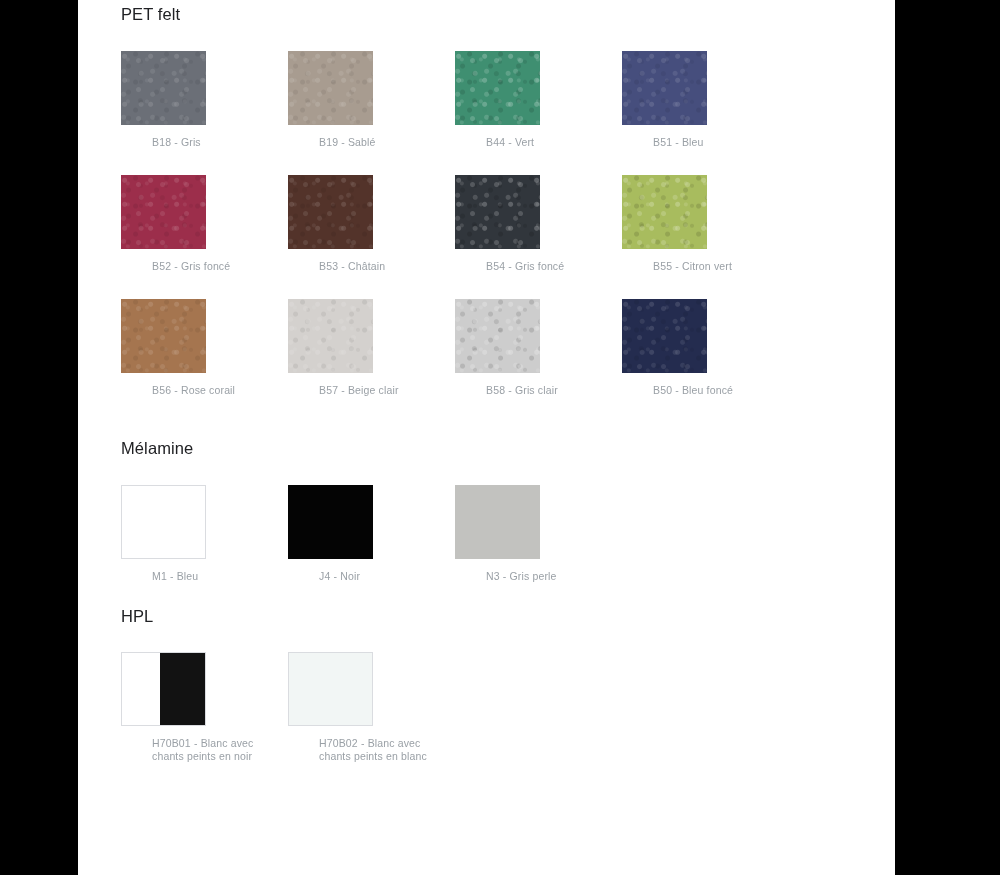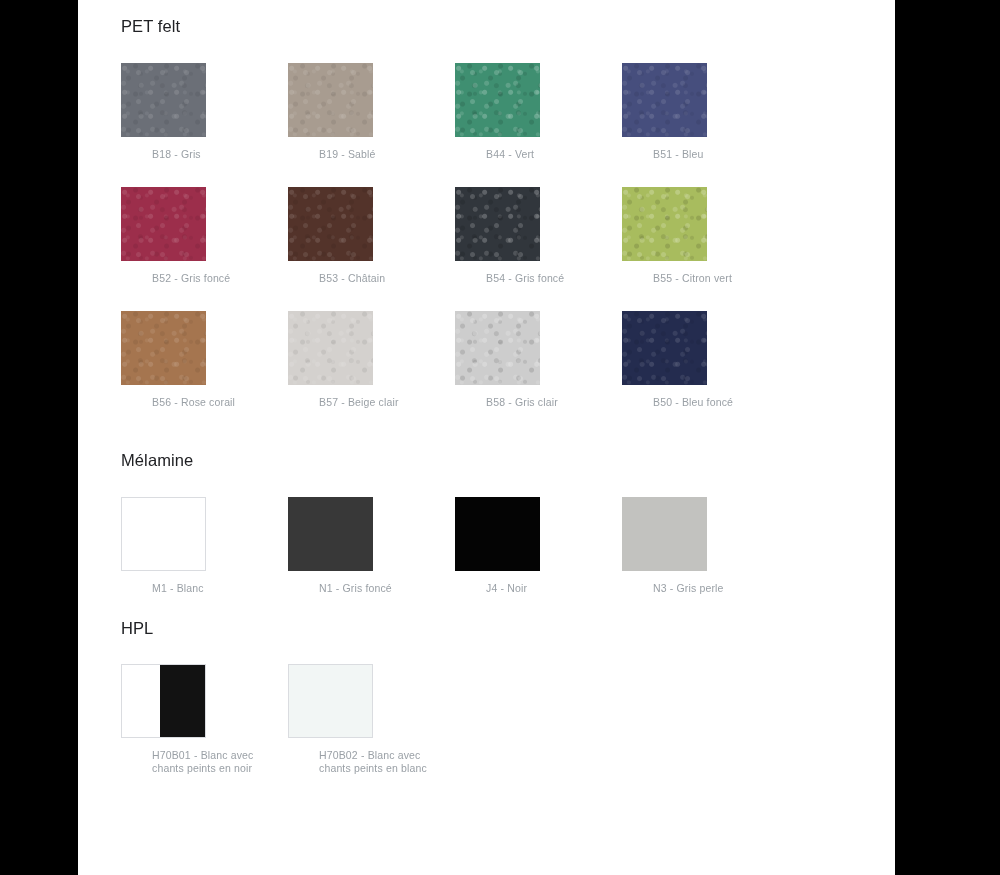"PET felt" .section.first .section-title { padding-top: 17px -> 5px }
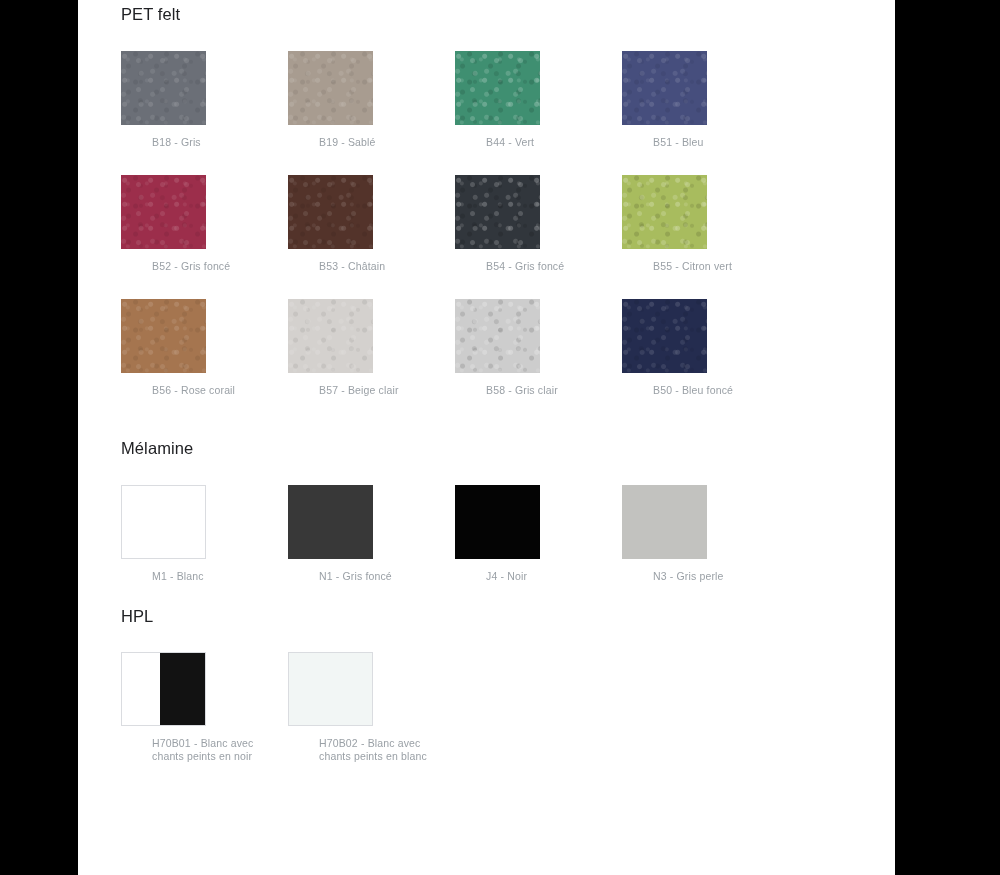"M1 - Blanc" div.swatch-label { text: Blanc -> Bleu }
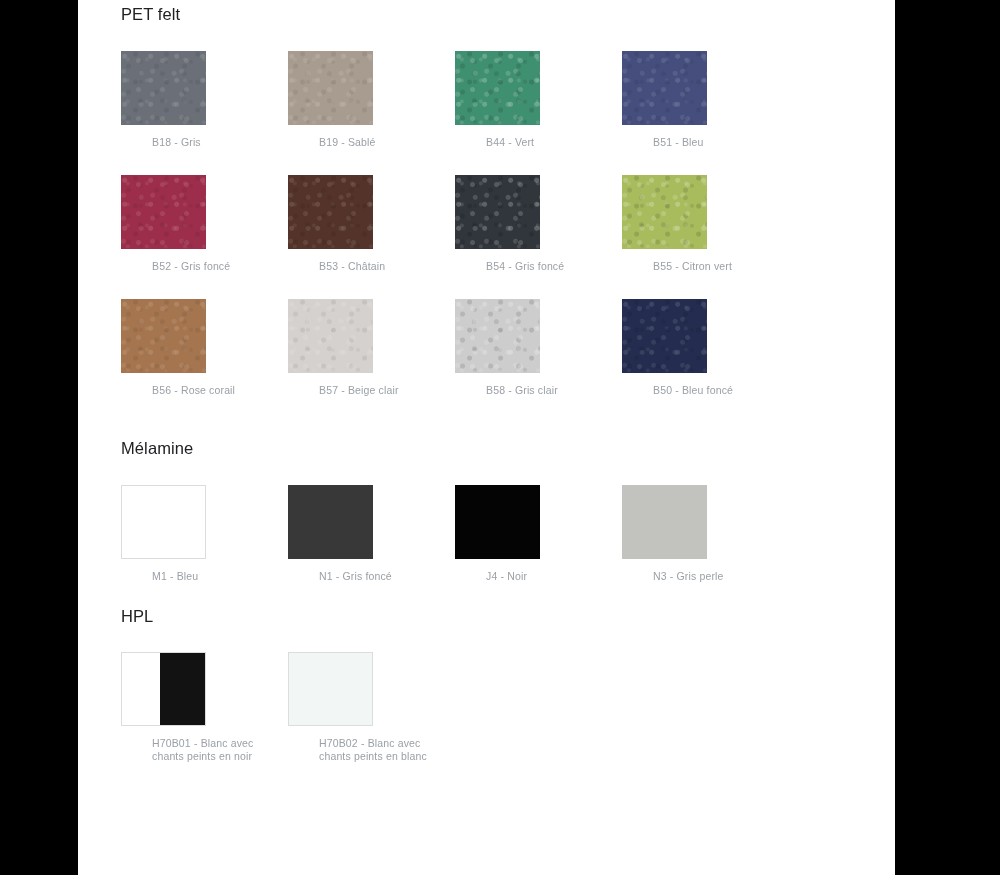"N1 - Gris foncé" div.swatch-cell { html: <div> <div></div> <div>N1 - Gris foncé</div> </div> -> none }
